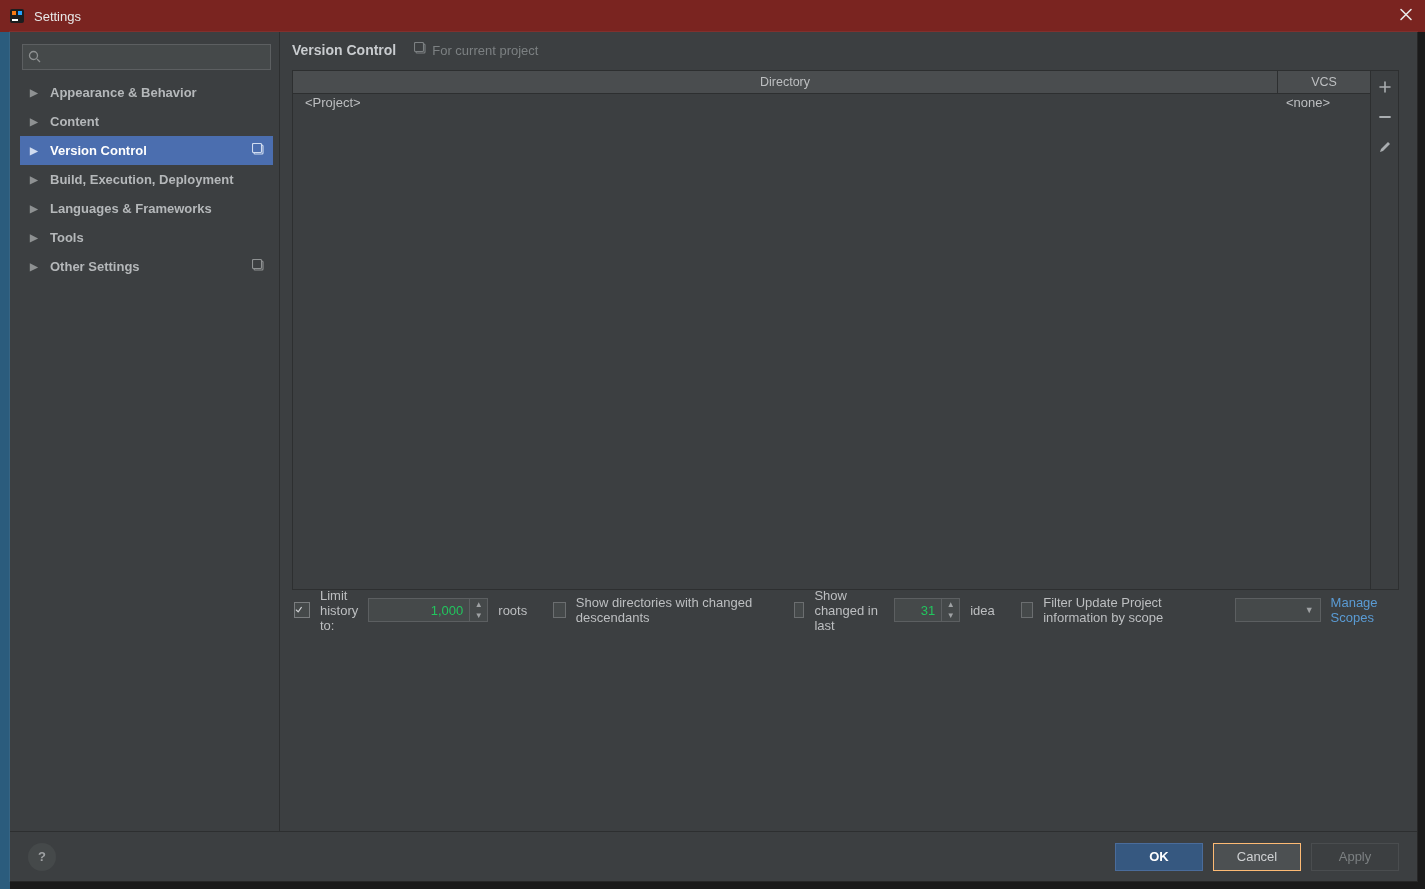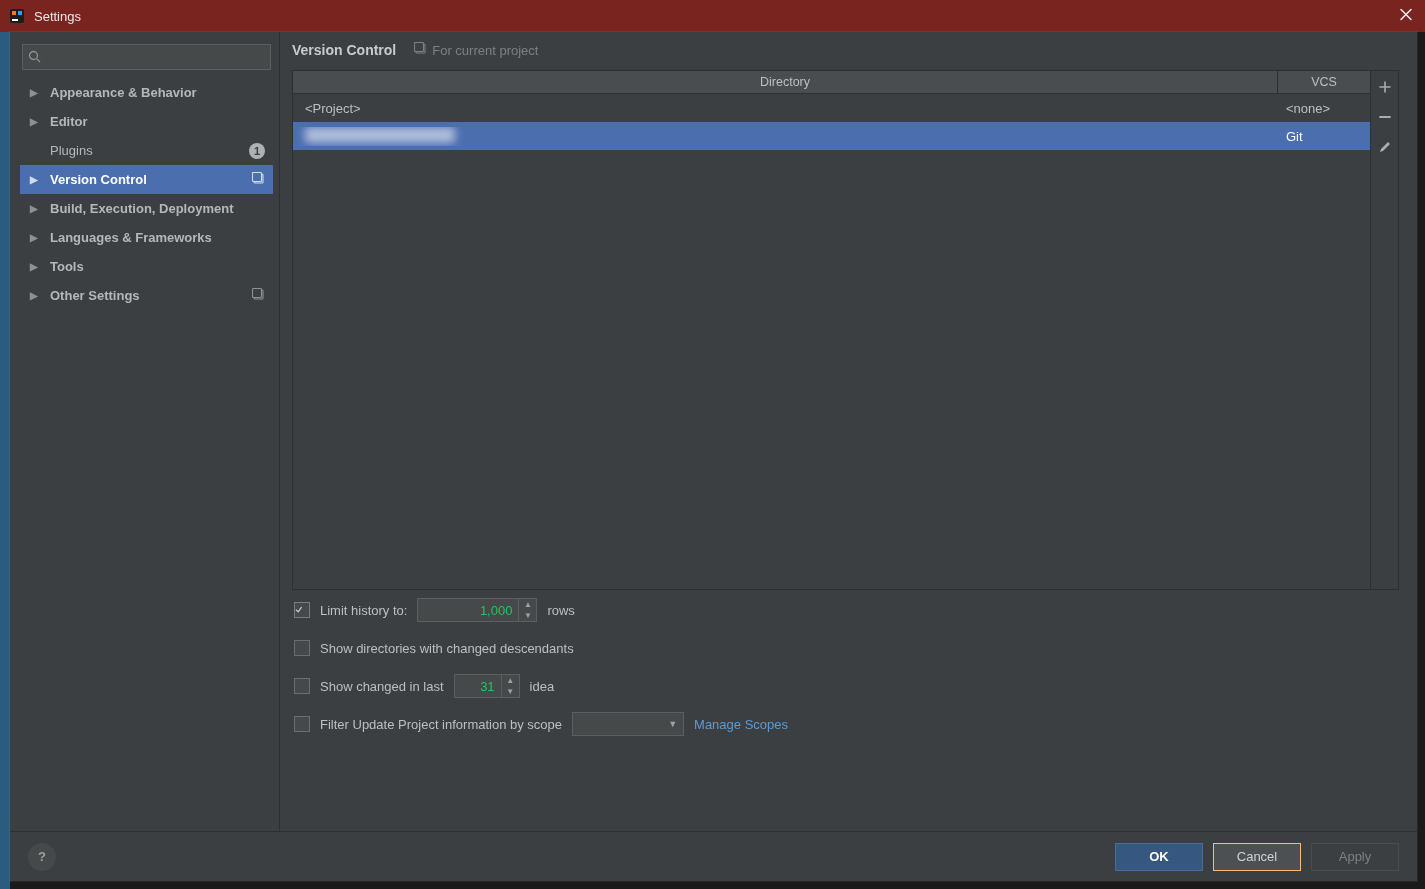"<Project>" .row { height: 28px -> 16px }
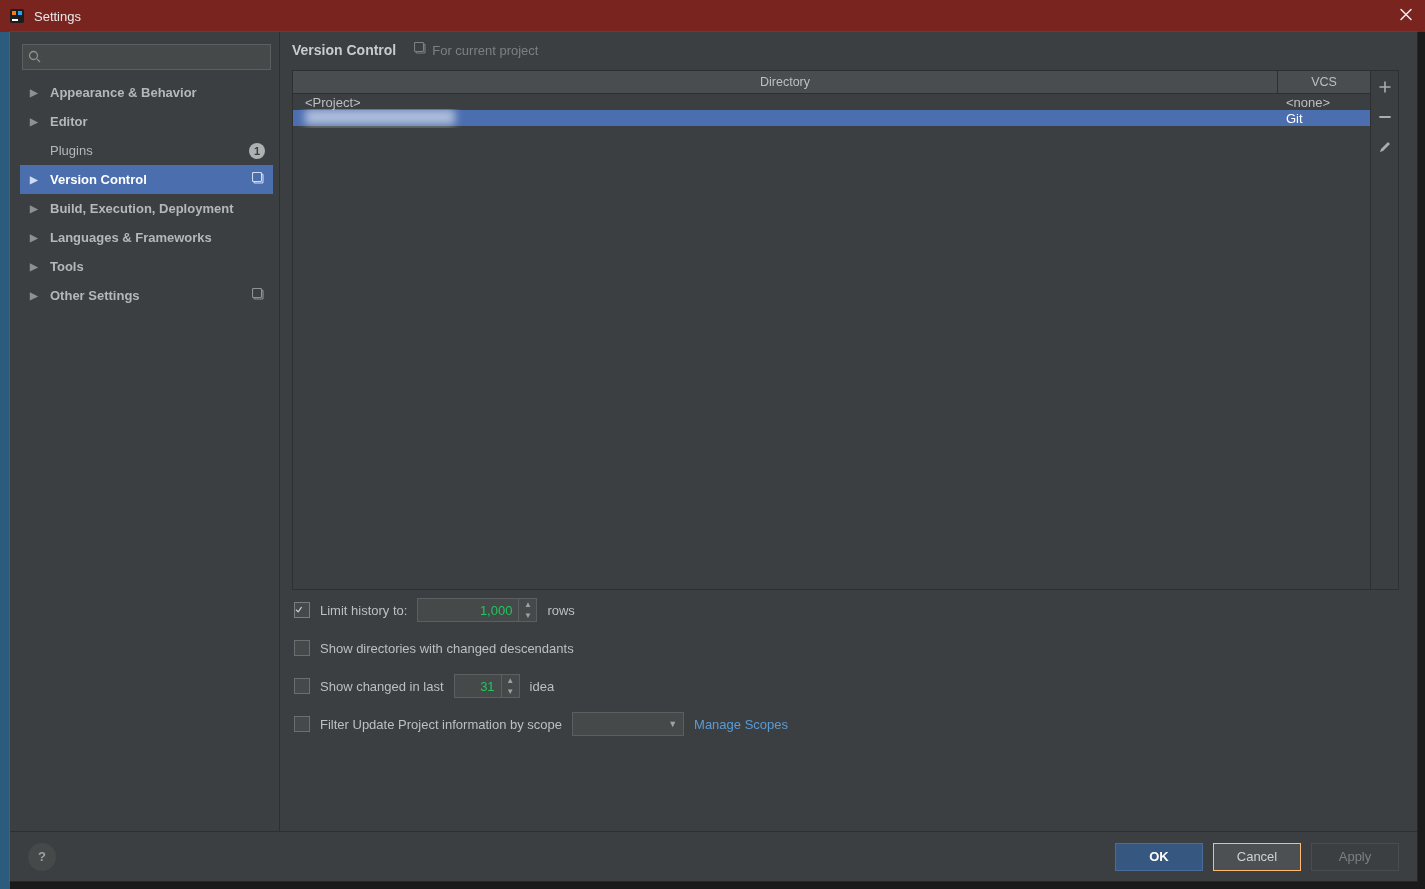"Editor" span { text: Editor -> Content }
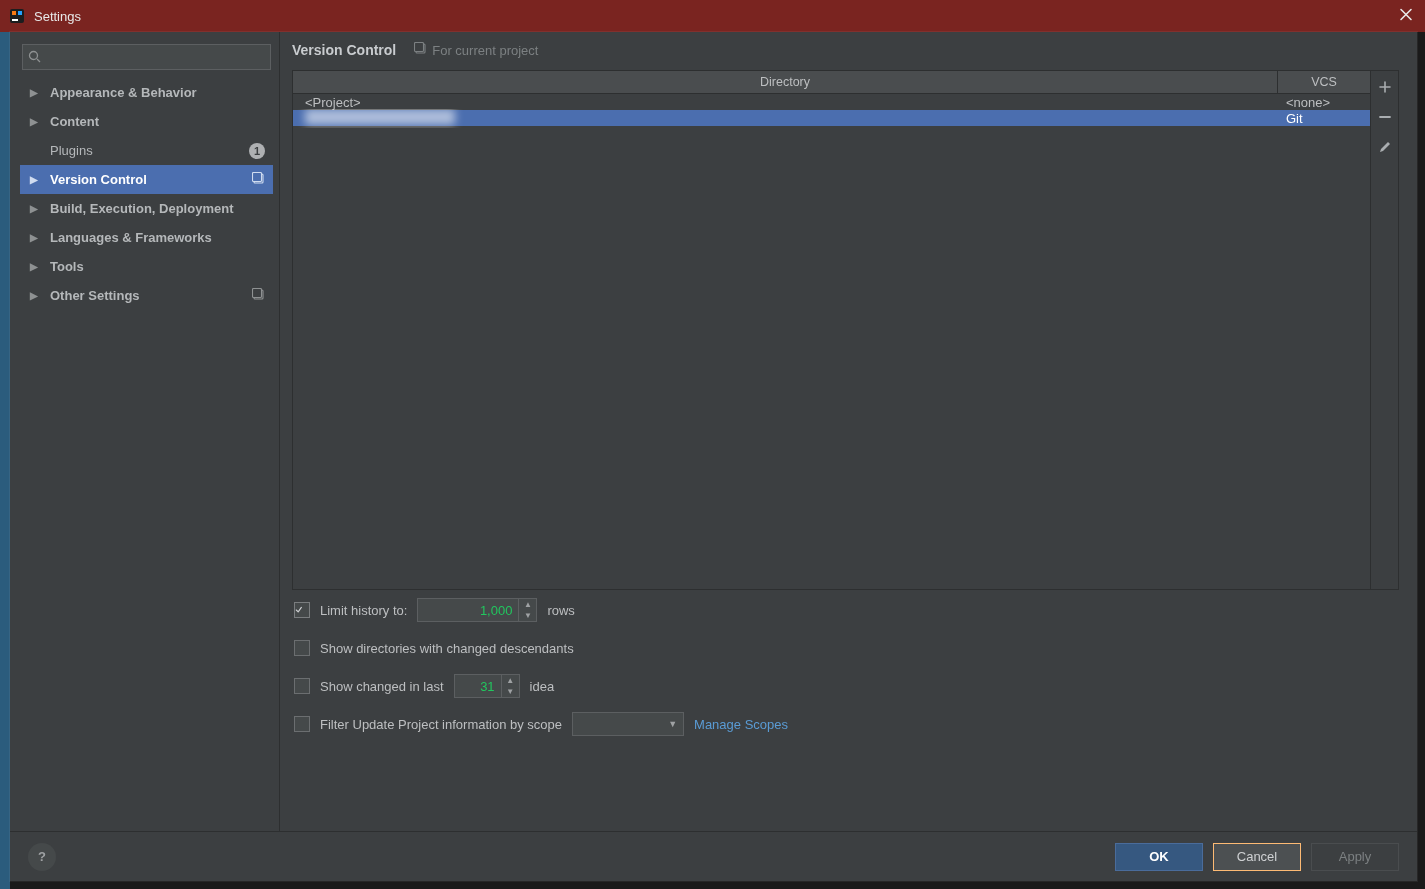"Git" div.row { html: <div> <div> <span></span> </div> <div>Git</div> </div> -> none }
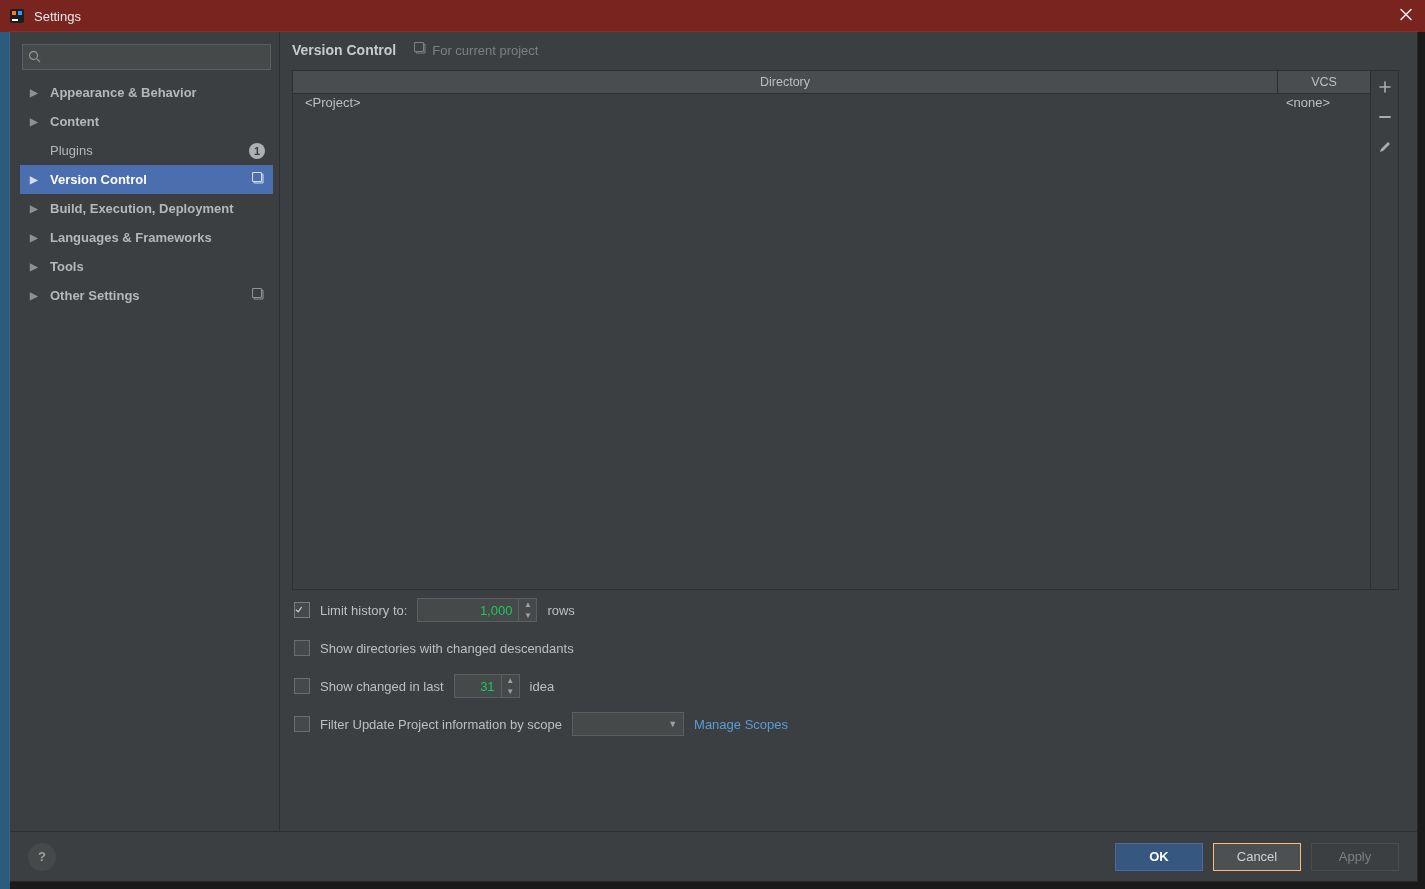"Plugins" li.tree-item { html: <li> <span>Plugins</span> <span>1</span> </li> -> none }
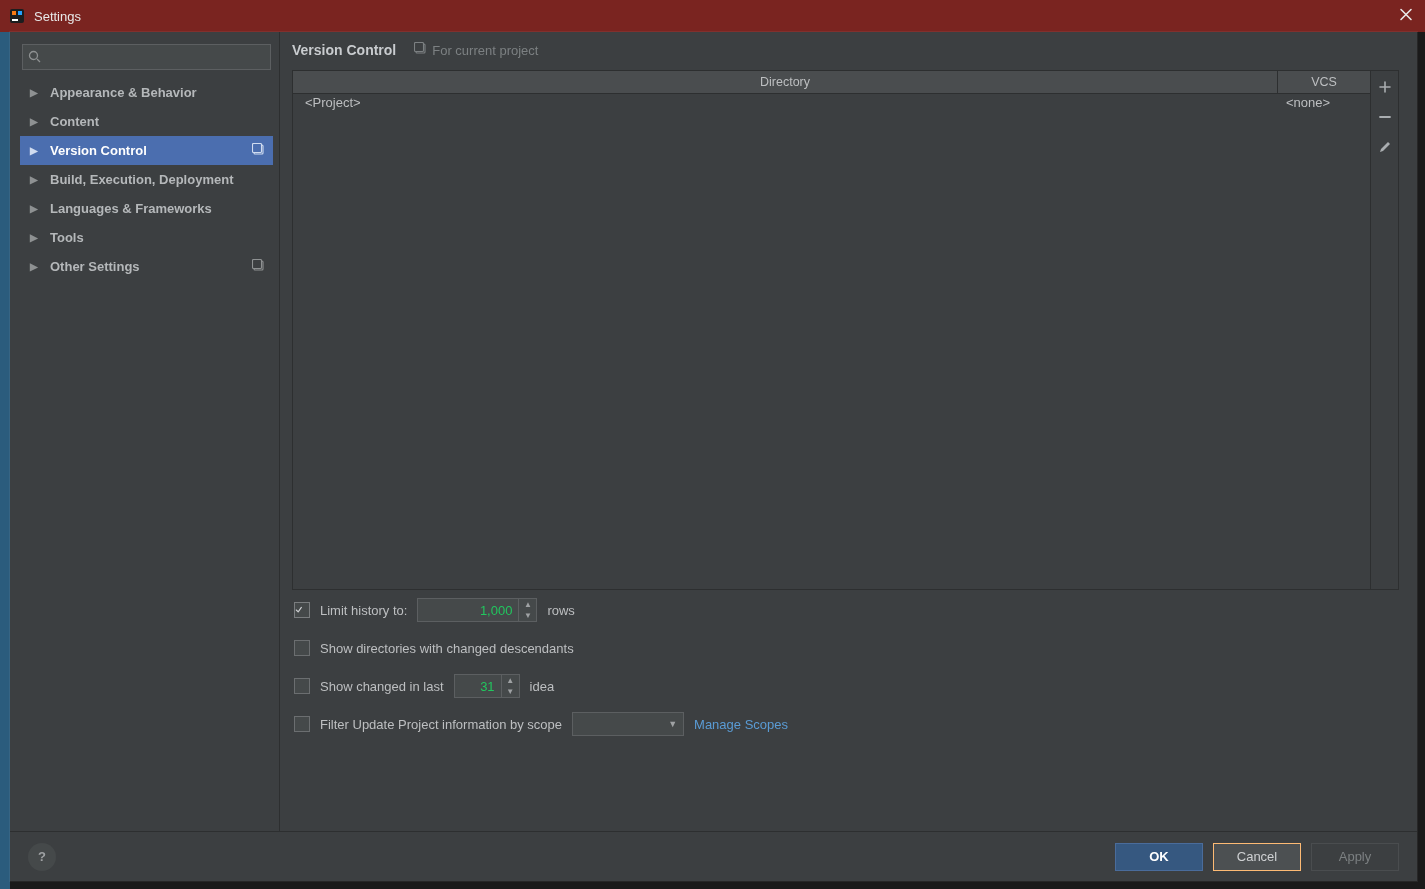"Limit history to:" .options { flex-direction: column -> none; gap: 10px -> 26px }
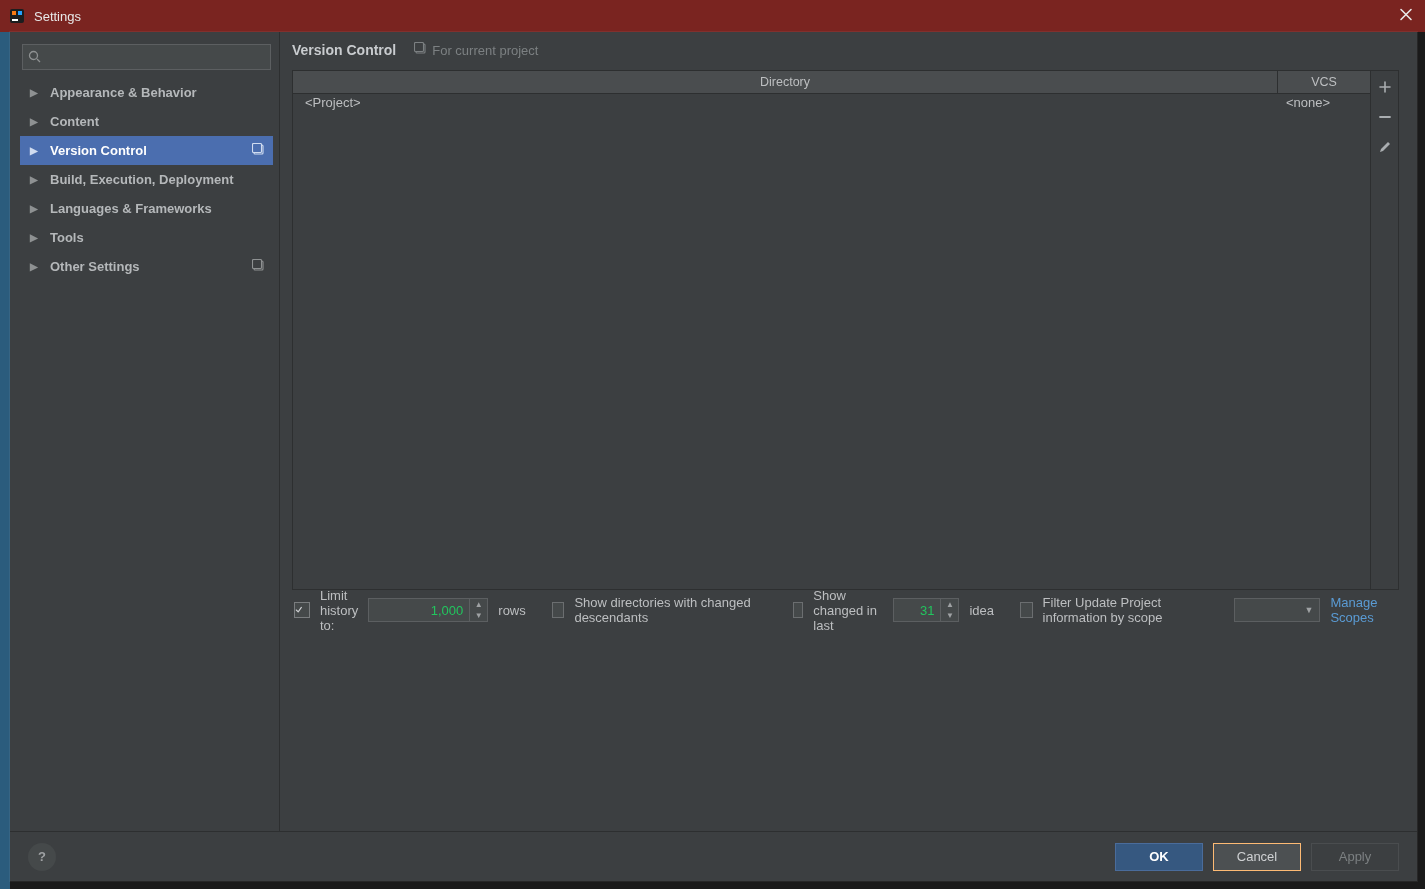"rows" span { text: rows -> roots }
